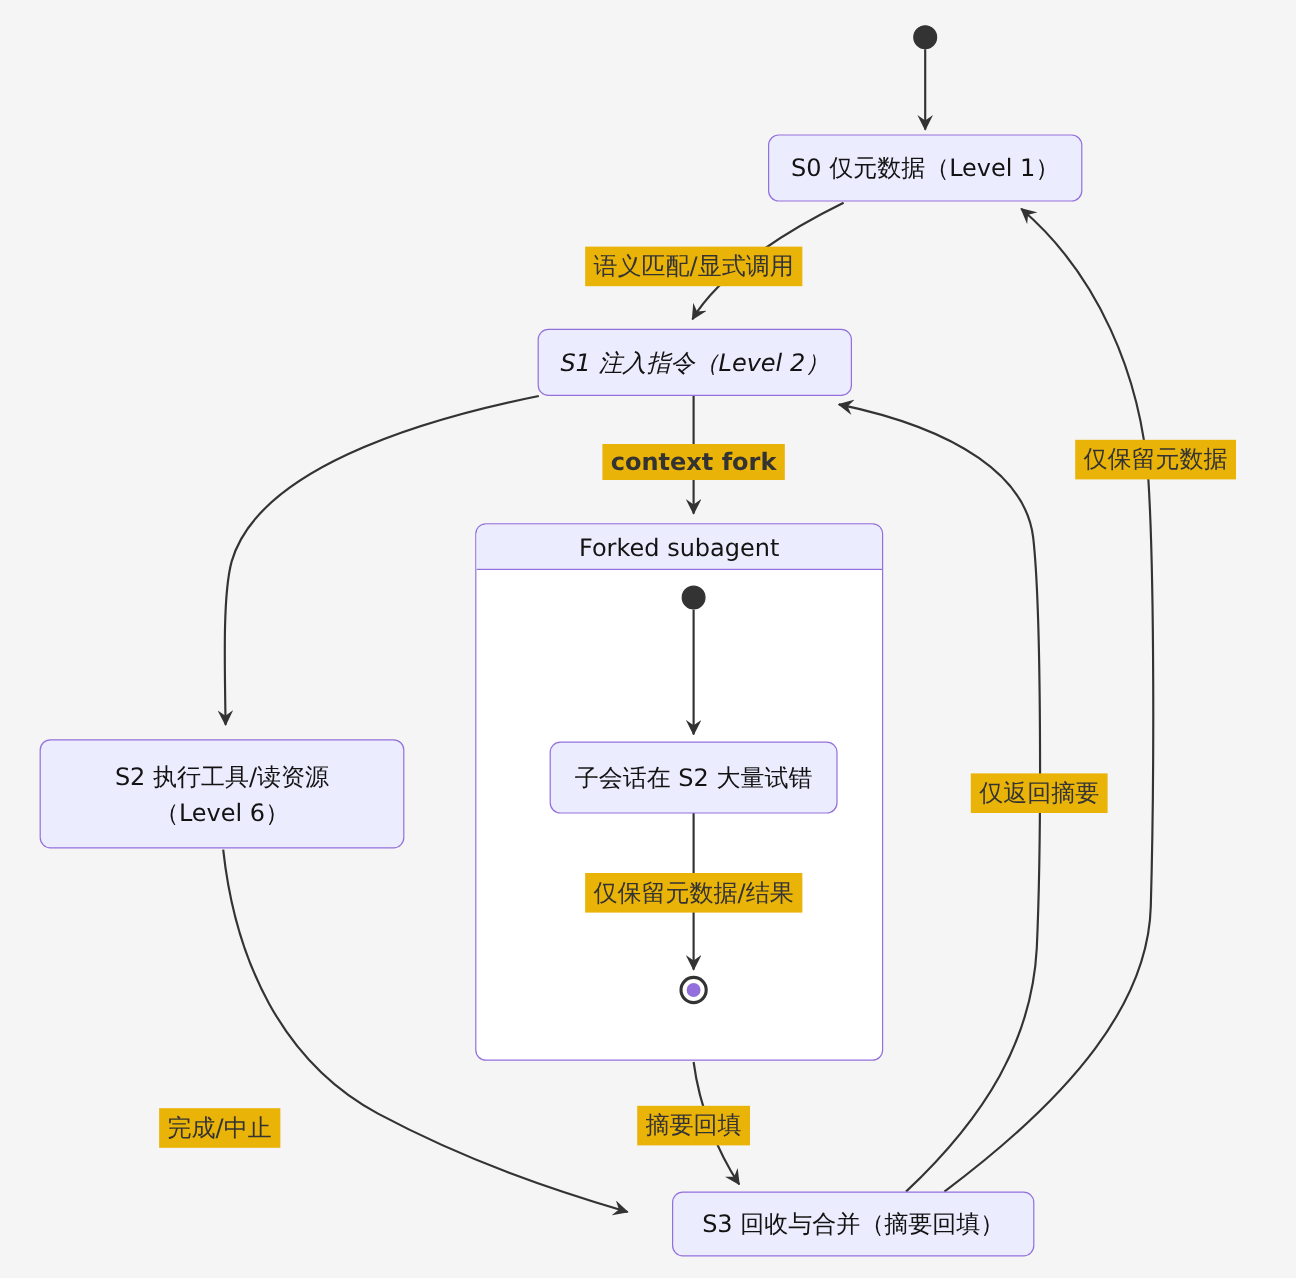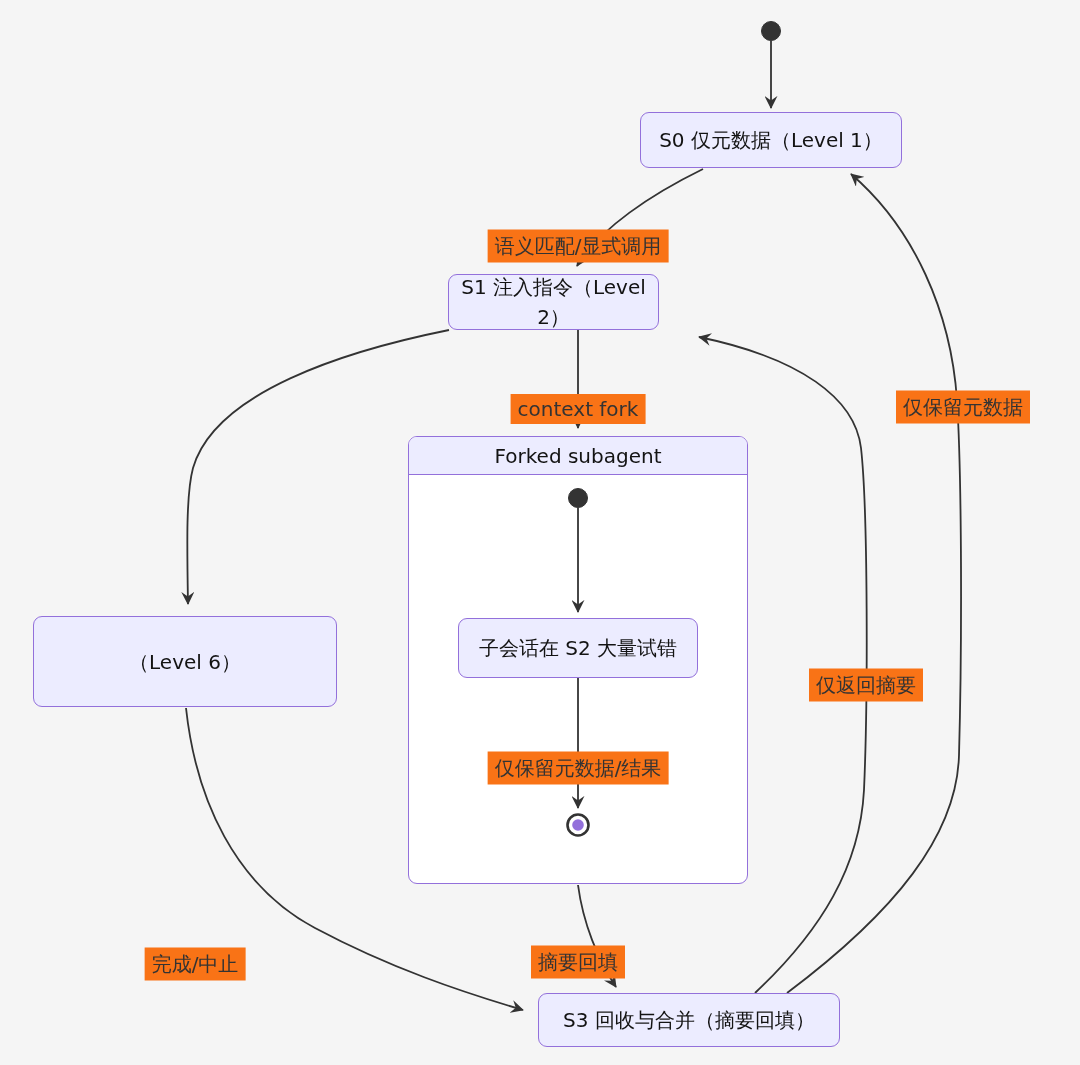"语义匹配/显式调用" .edge-label { background: #f97316 -> #eab308; margin-top: 24px -> none }
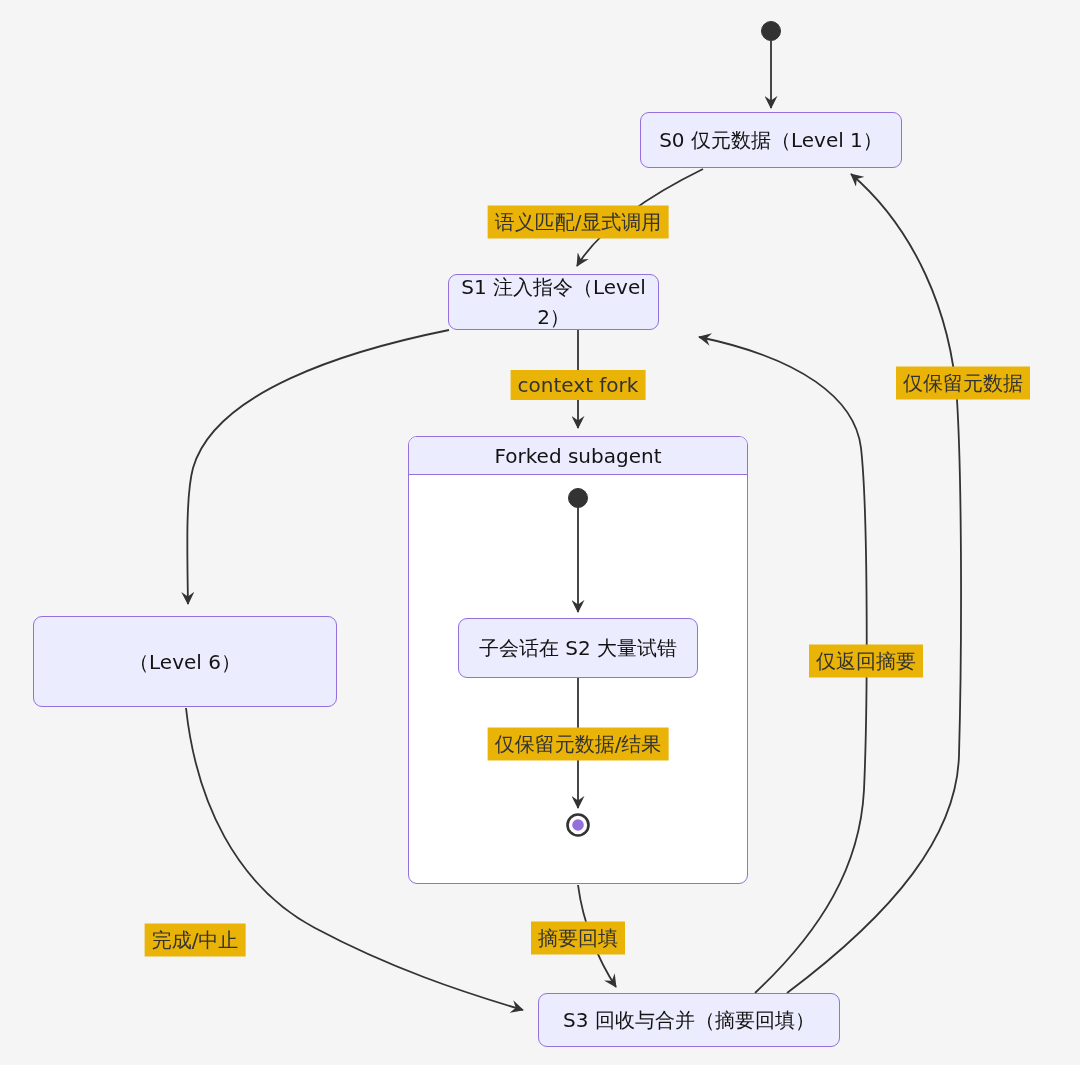"S1 注入指令（Level 2）" .node-s1 { font-style: none -> italic; width: 211px -> 262px }
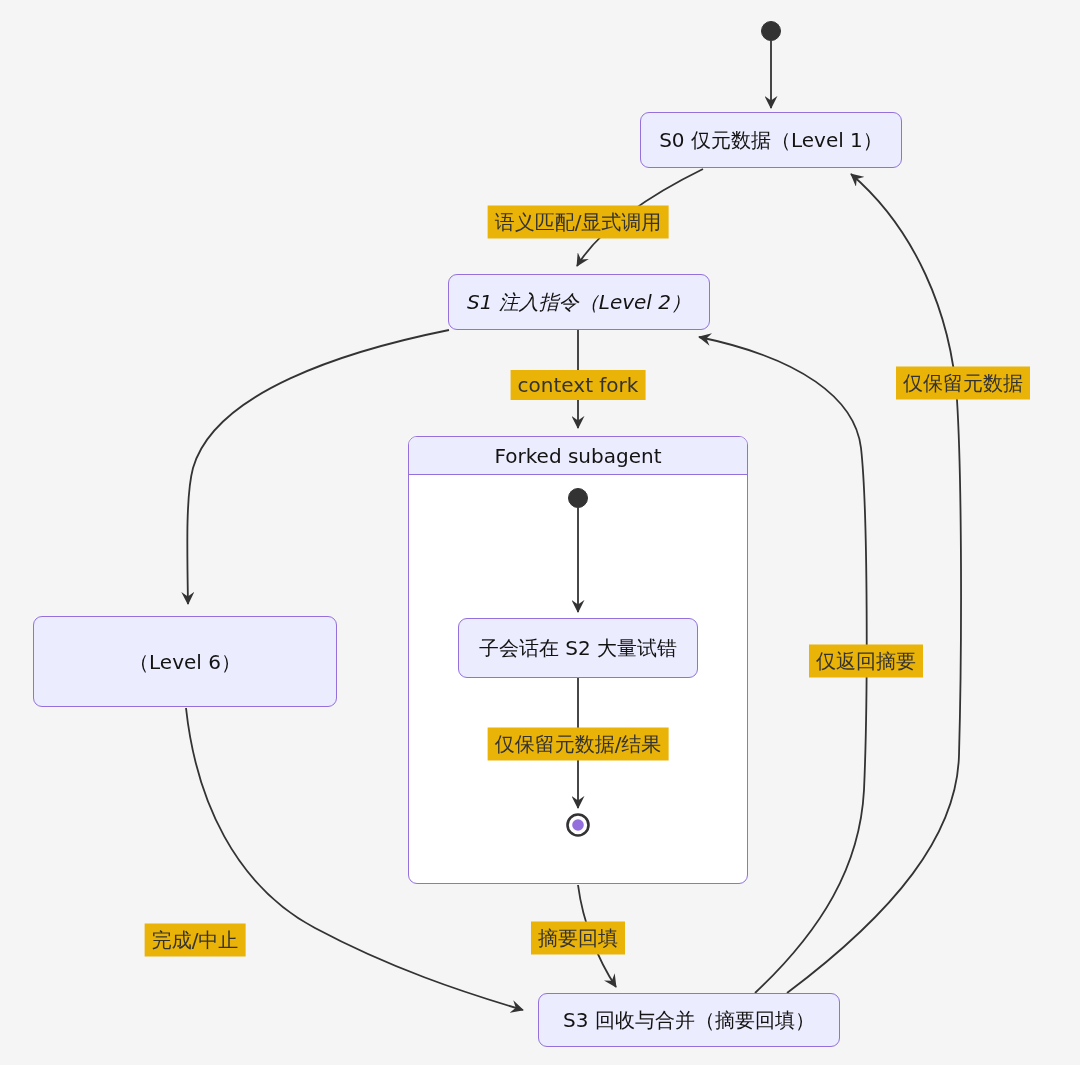"context fork" .lbl-s1-fork { font-weight: none -> bold }
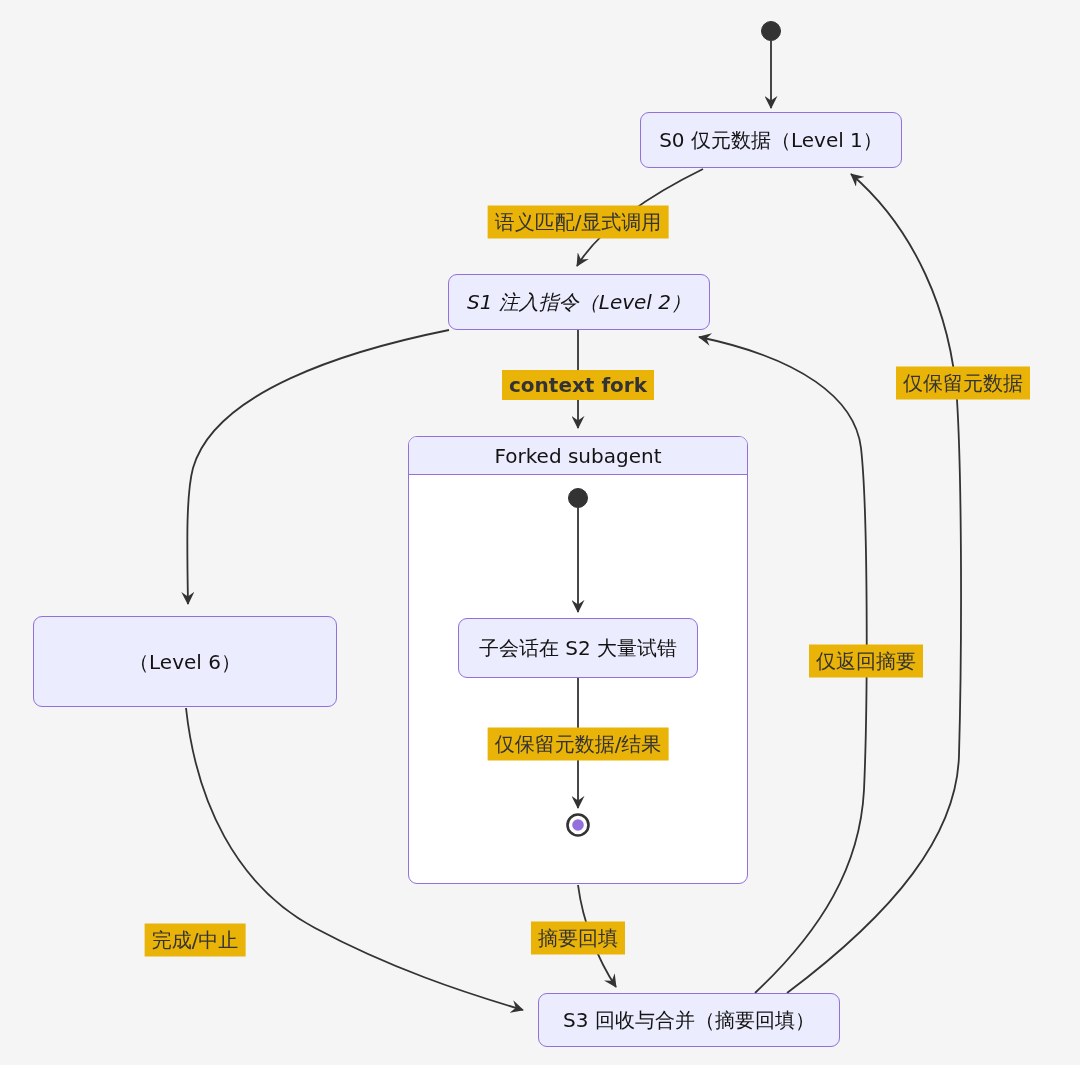"Forked subagent" .composite { left: 408px -> 396px }
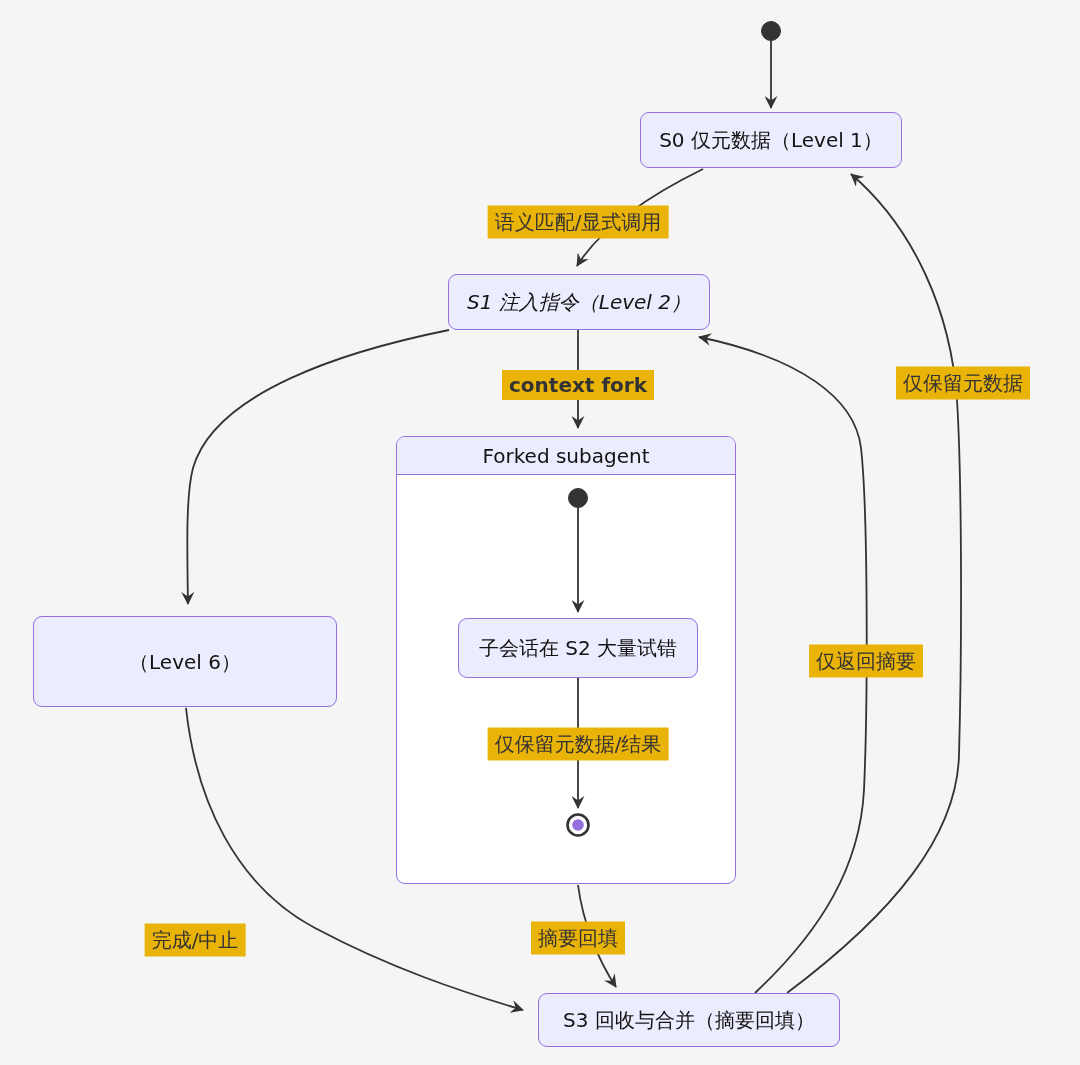"S2 执行工具/读资源" span { html: none -> <span>S2 执行工具/读资源</span> }
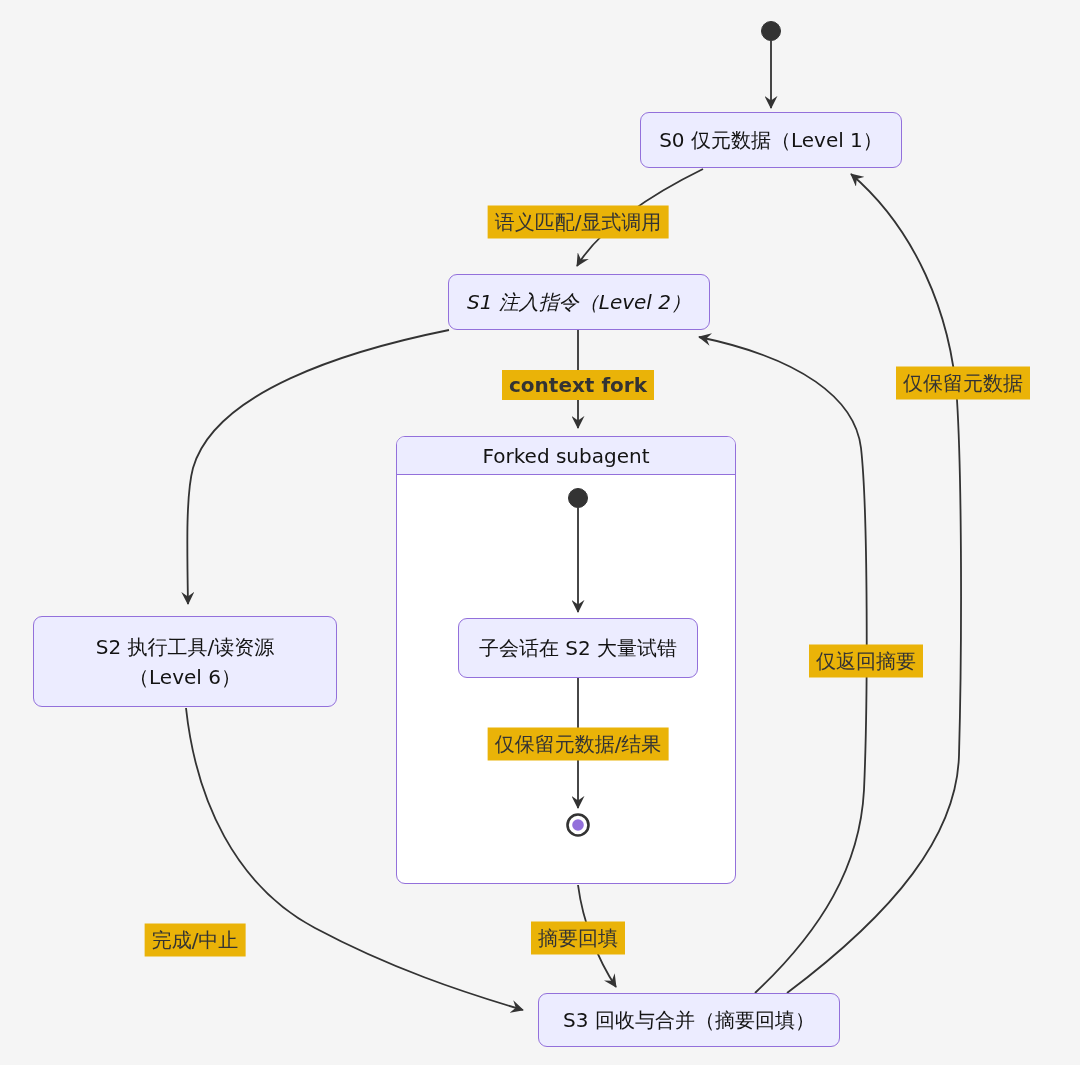"完成/中止" .lbl-done { left: 195px -> 183px }
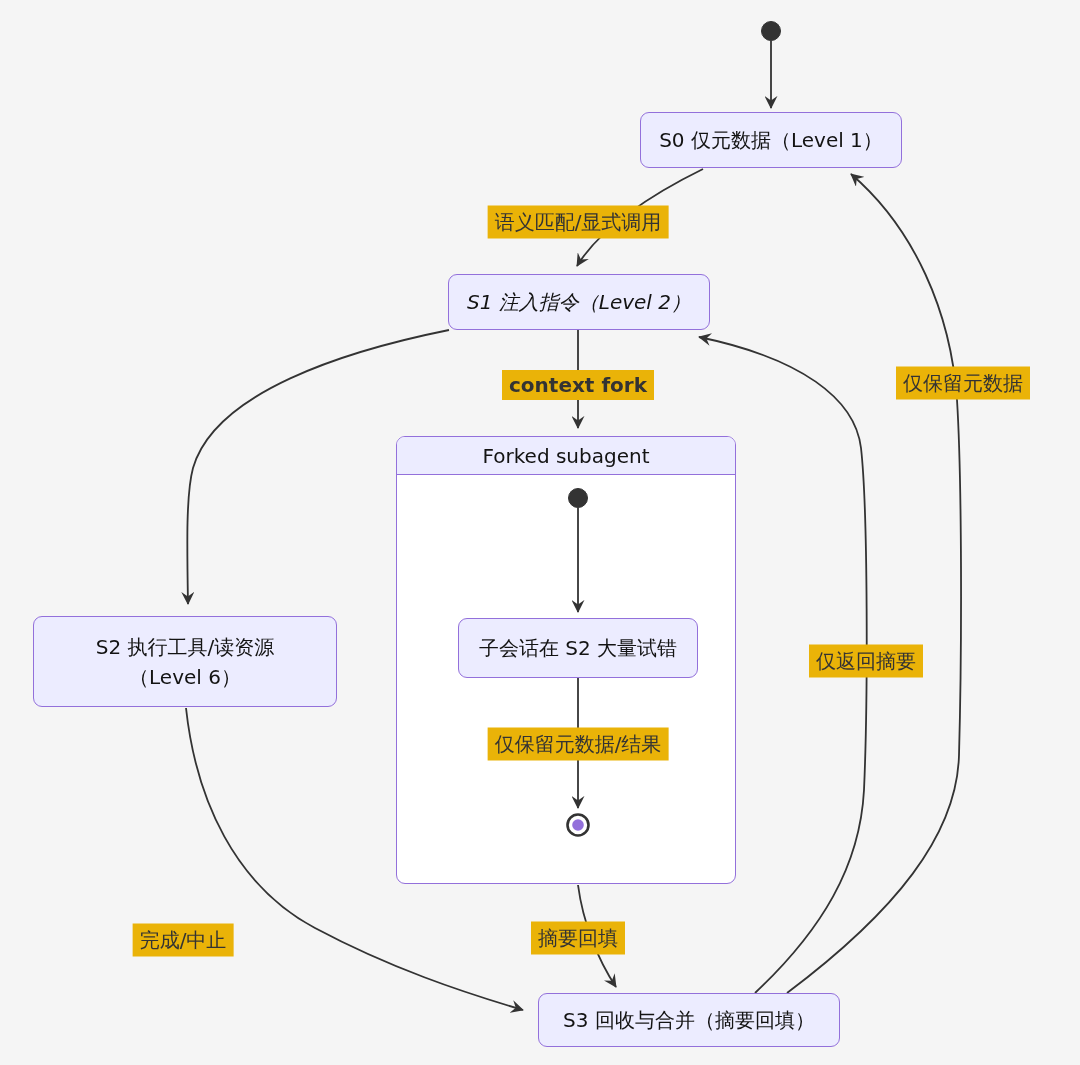"S3 回收与合并（摘要回填）" .node-s3 { left: 538px -> 560px }
